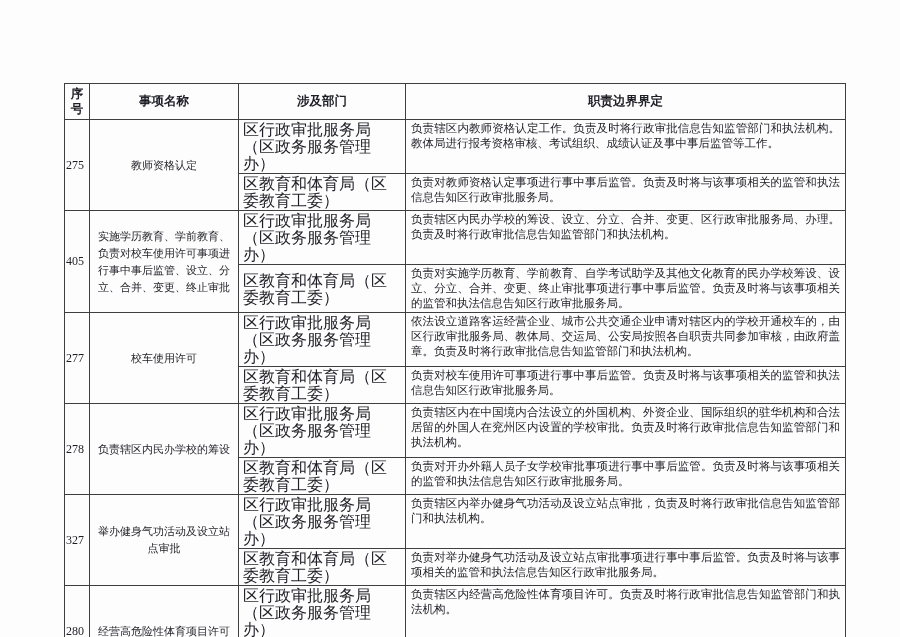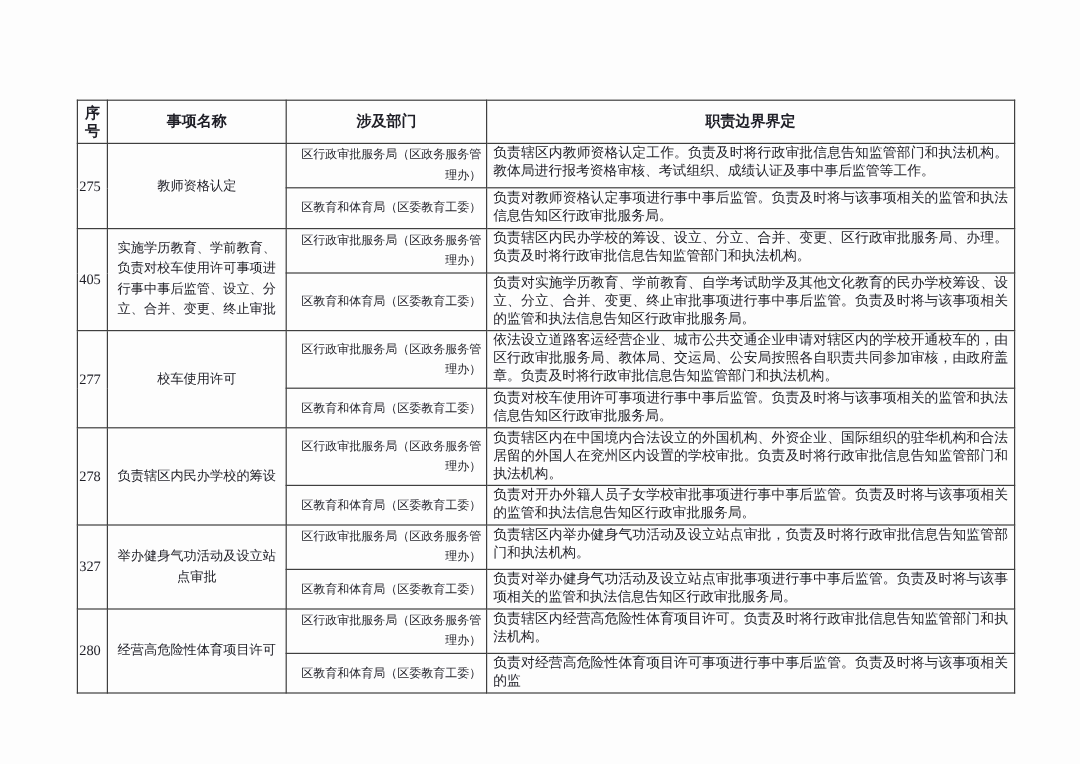"区行政审批服务局（区政务服务管理办）" td.dept { font-size: 10px -> 16px; text-align: right -> left }
